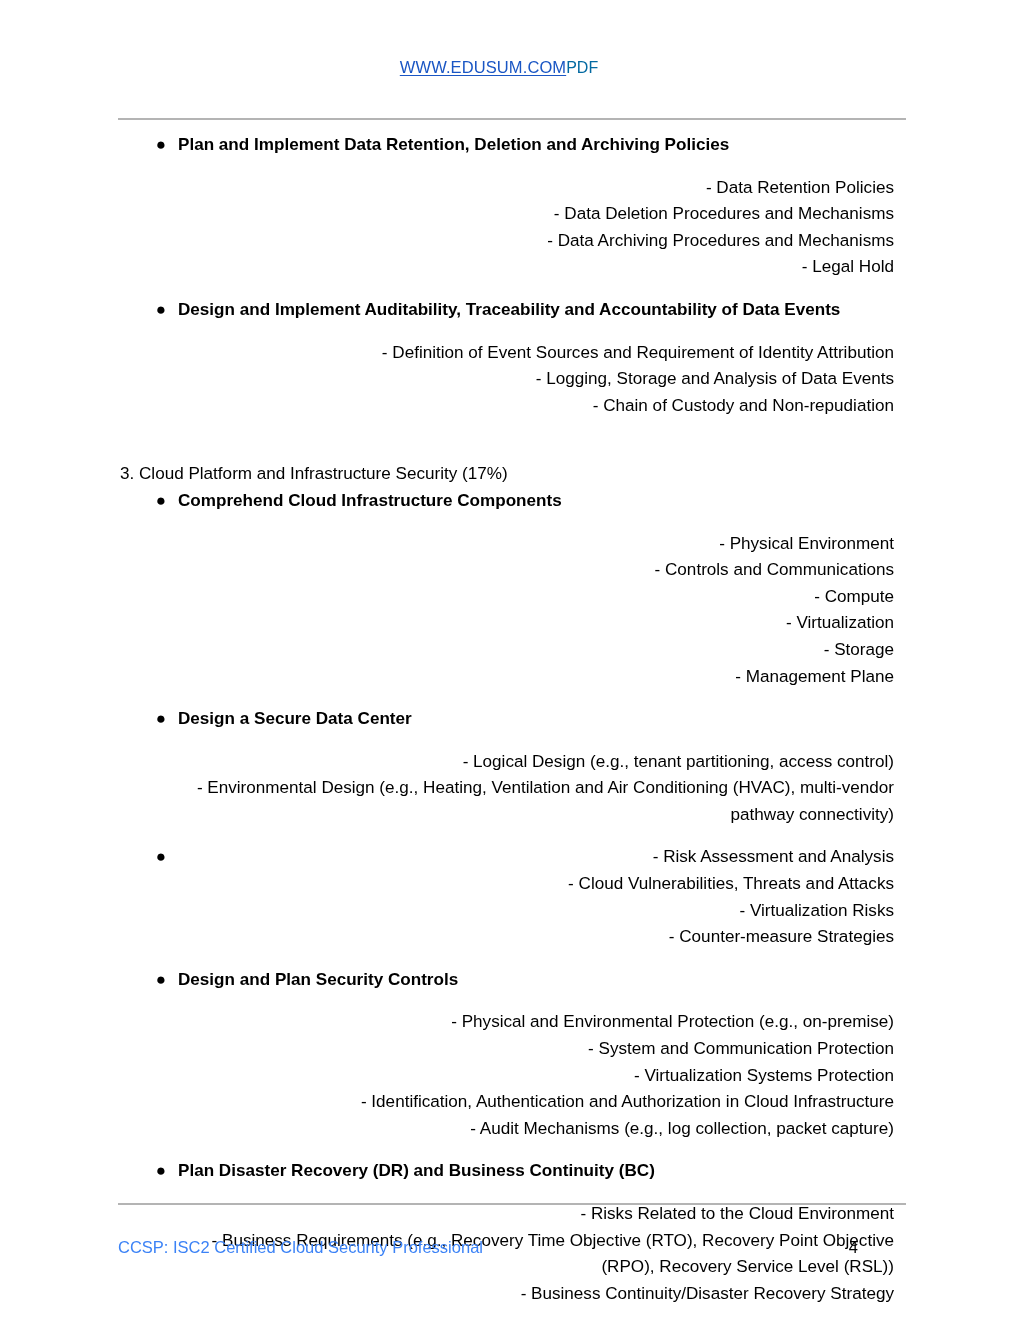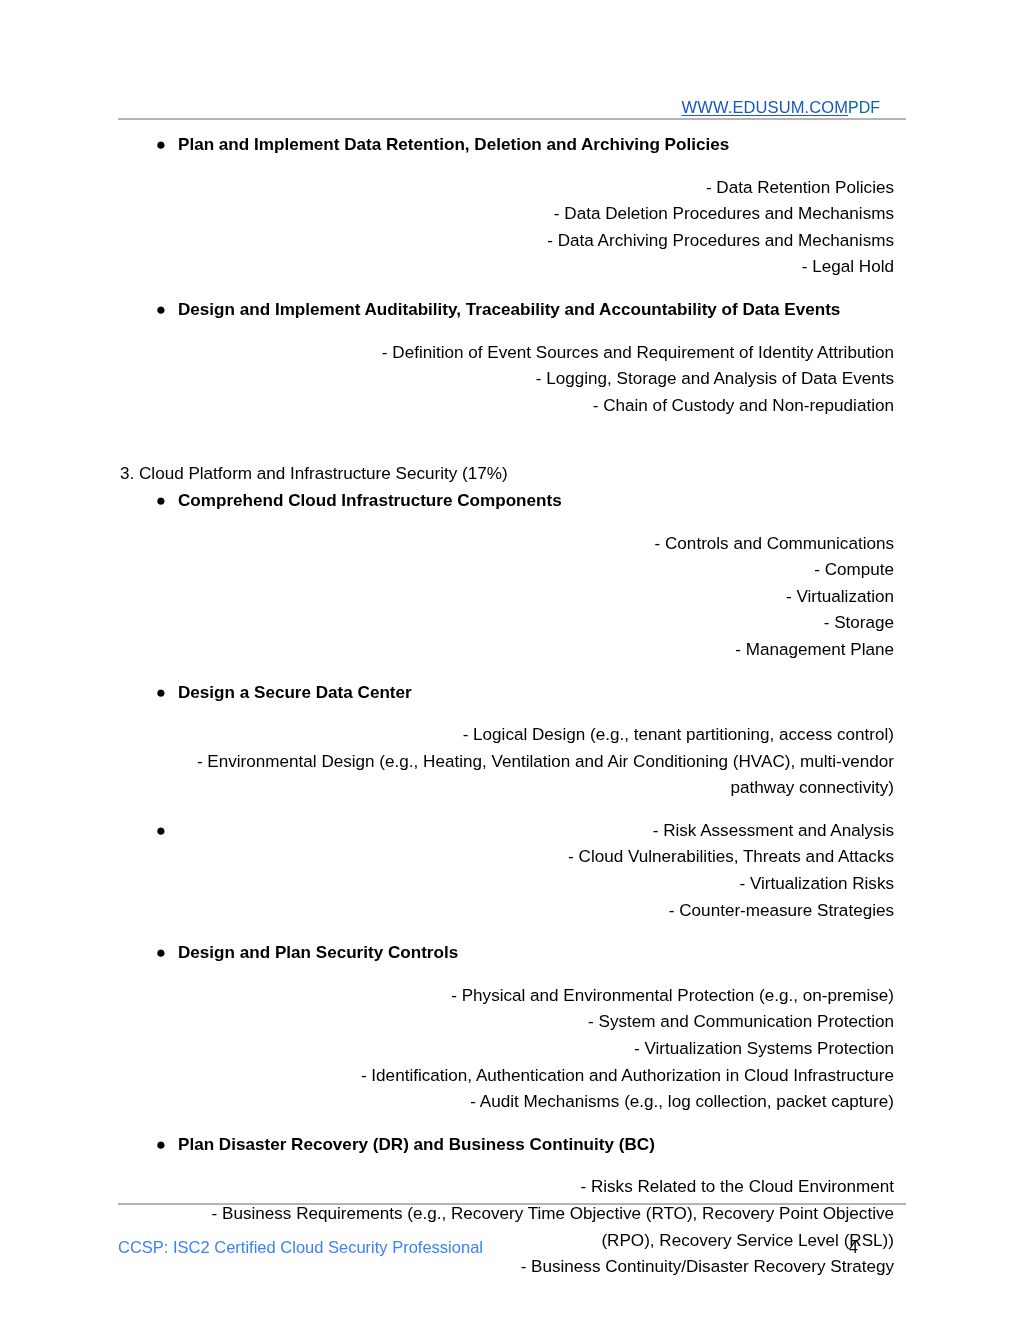"WWW.EDUSUM.COM" .header { justify-content: flex-end -> center; margin-top: 40px -> none }
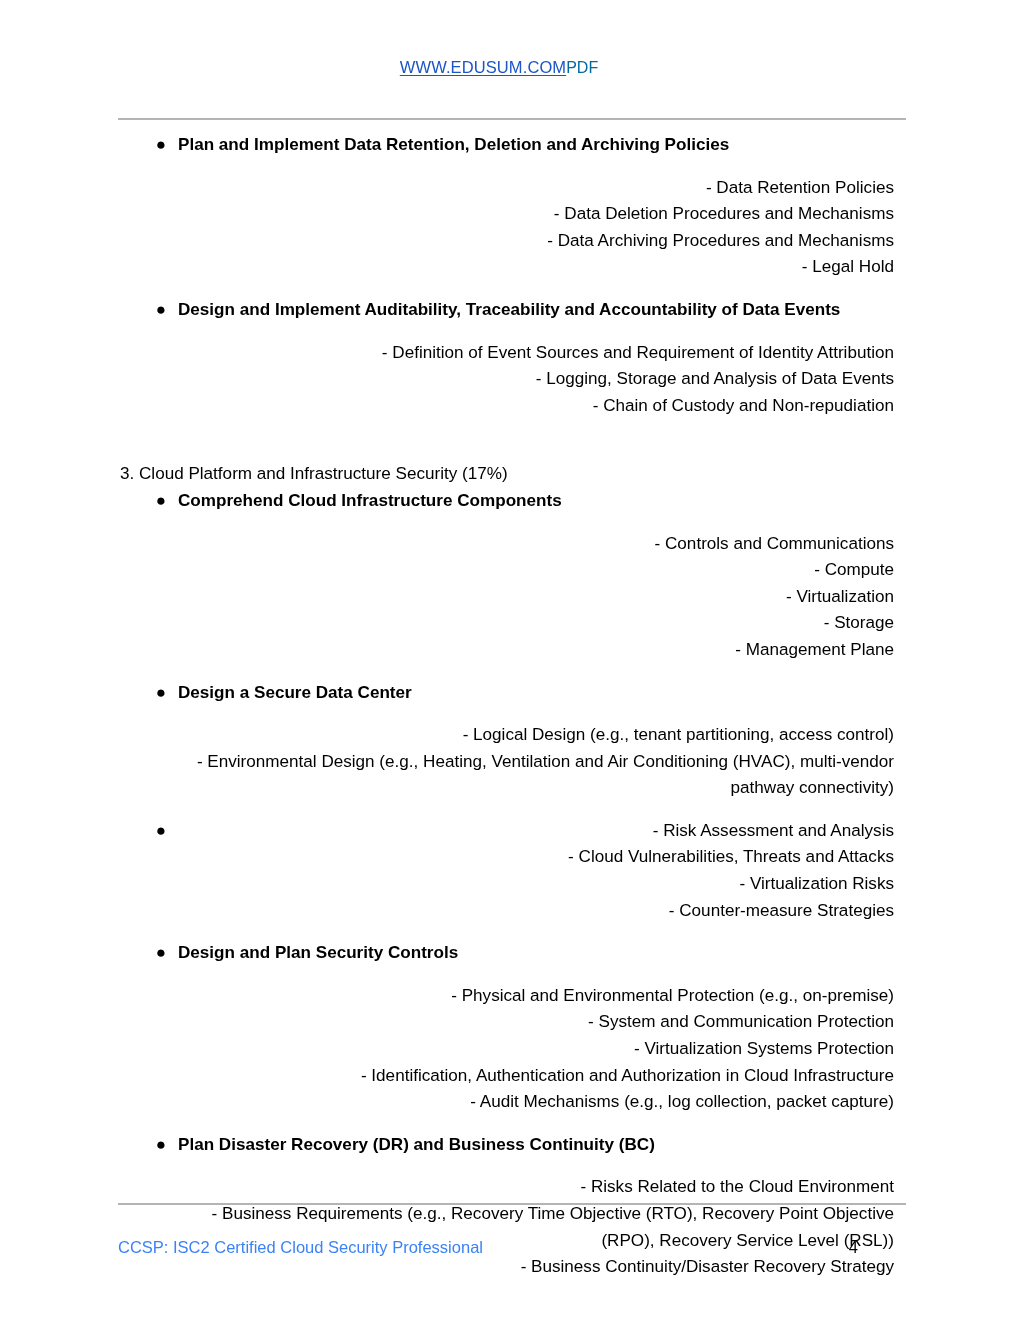"- Physical Environment" li.sub-item { html: none -> <li> <span>- Physical Environment</span> </li> }
